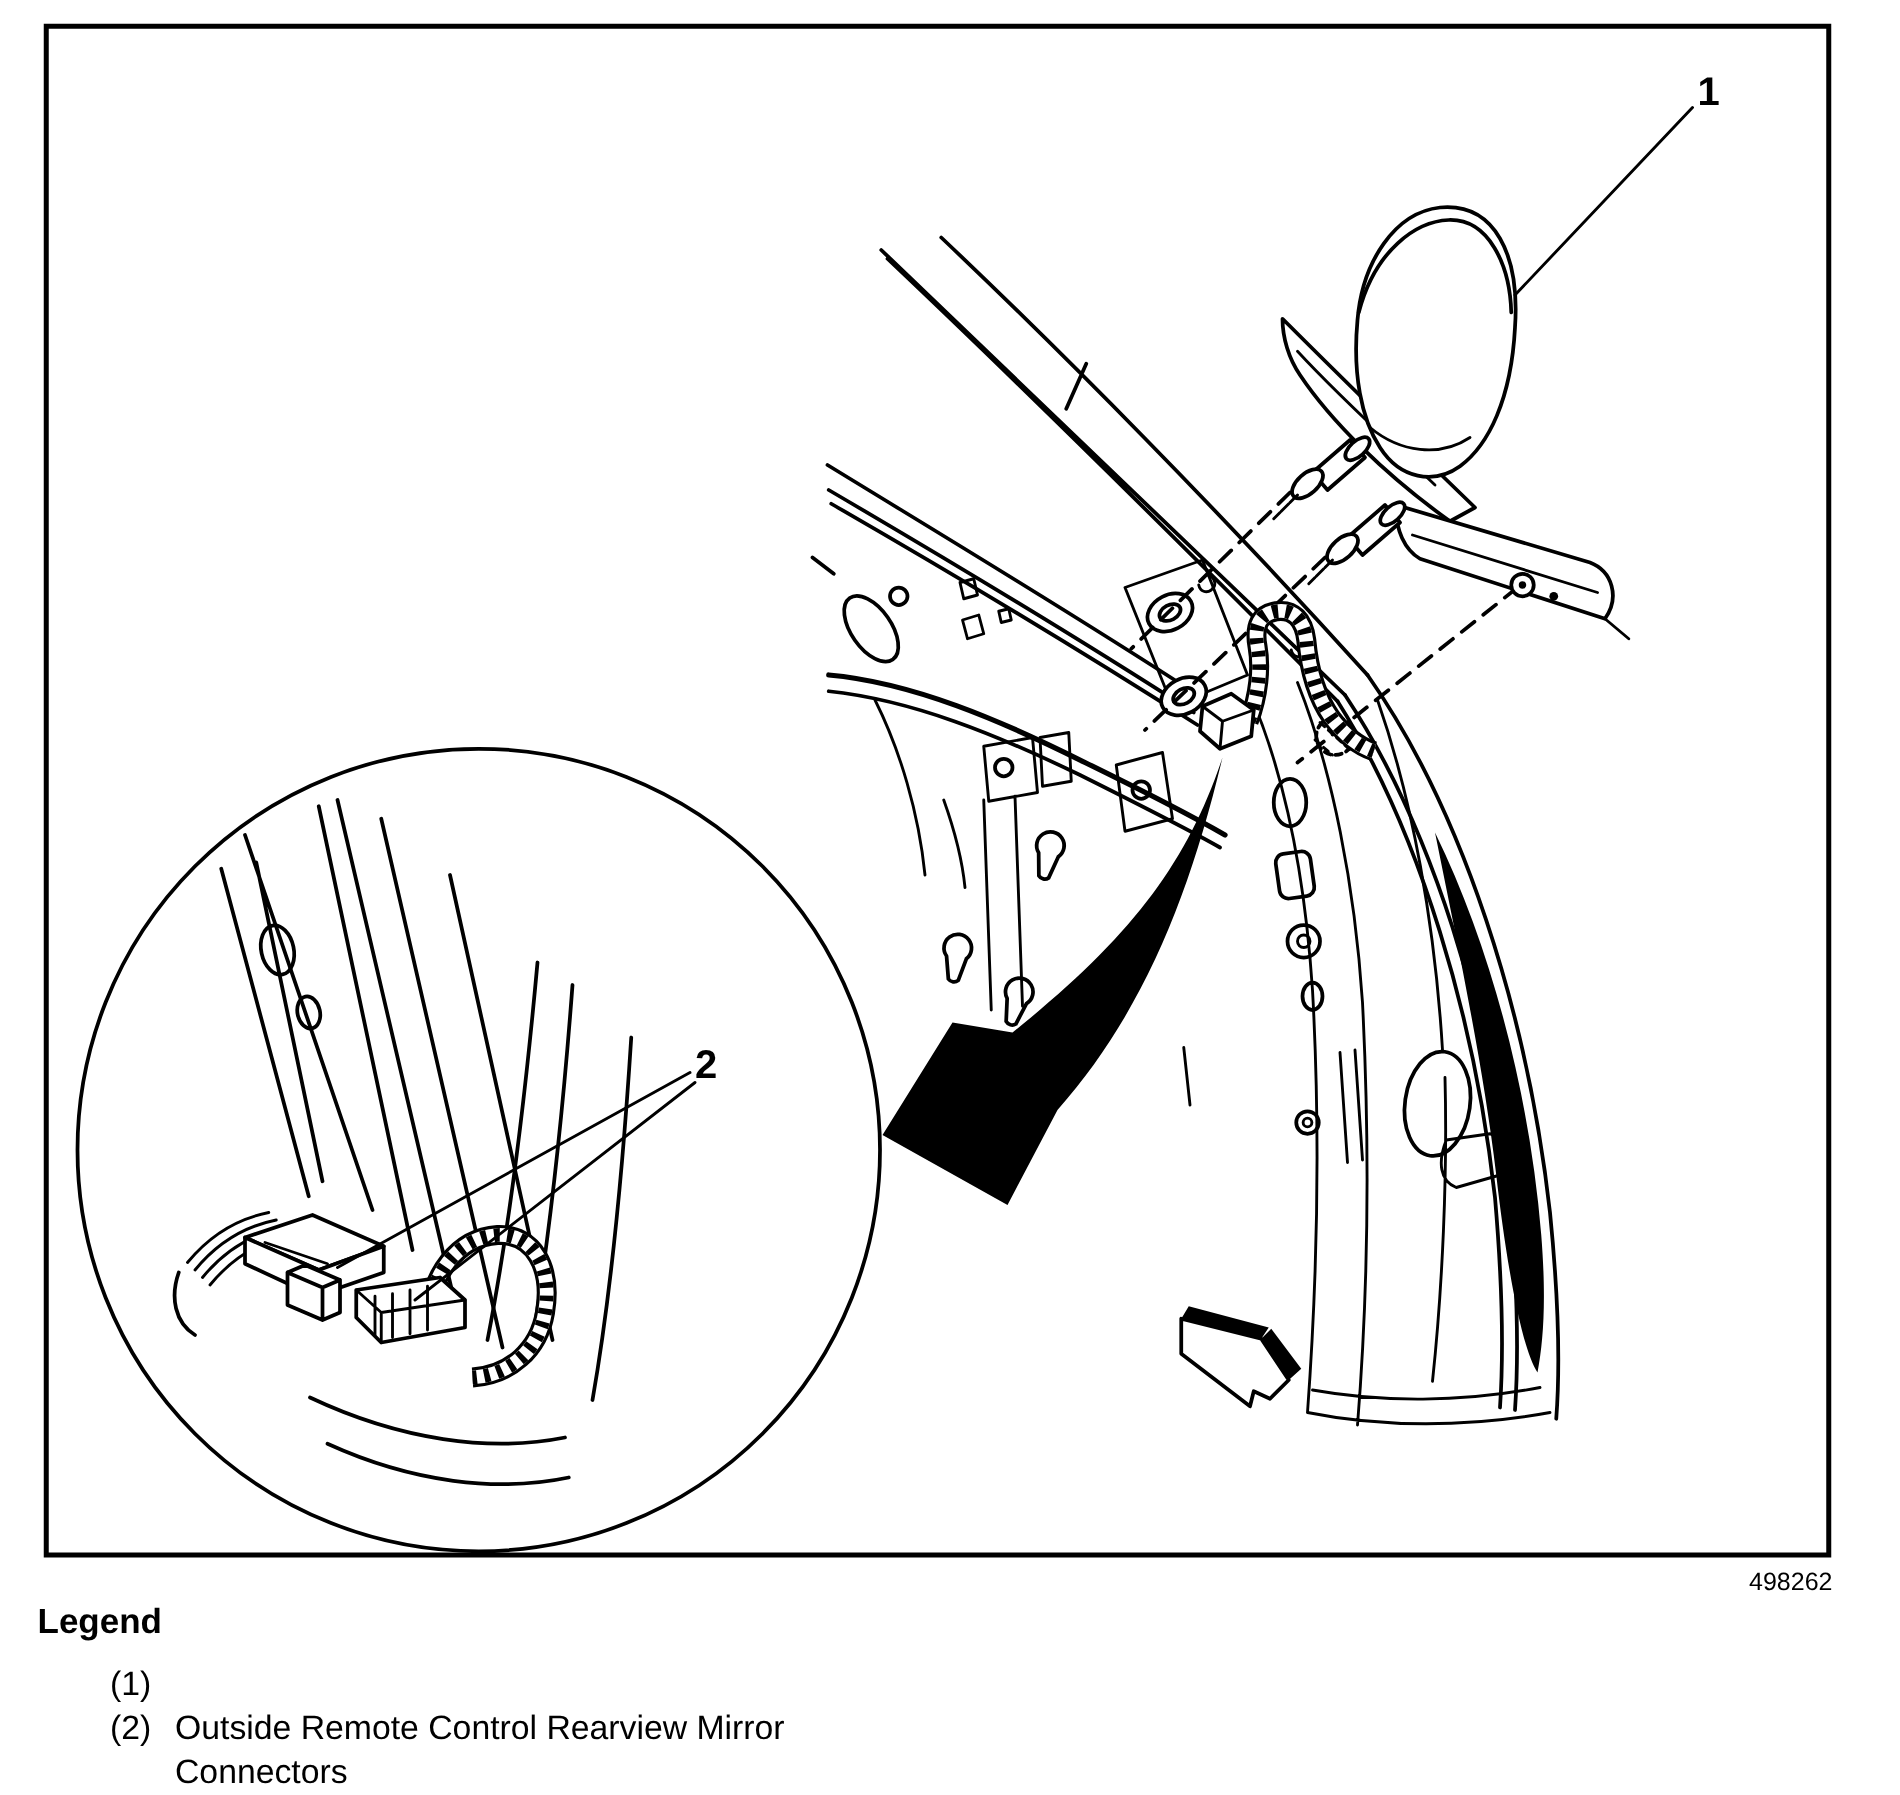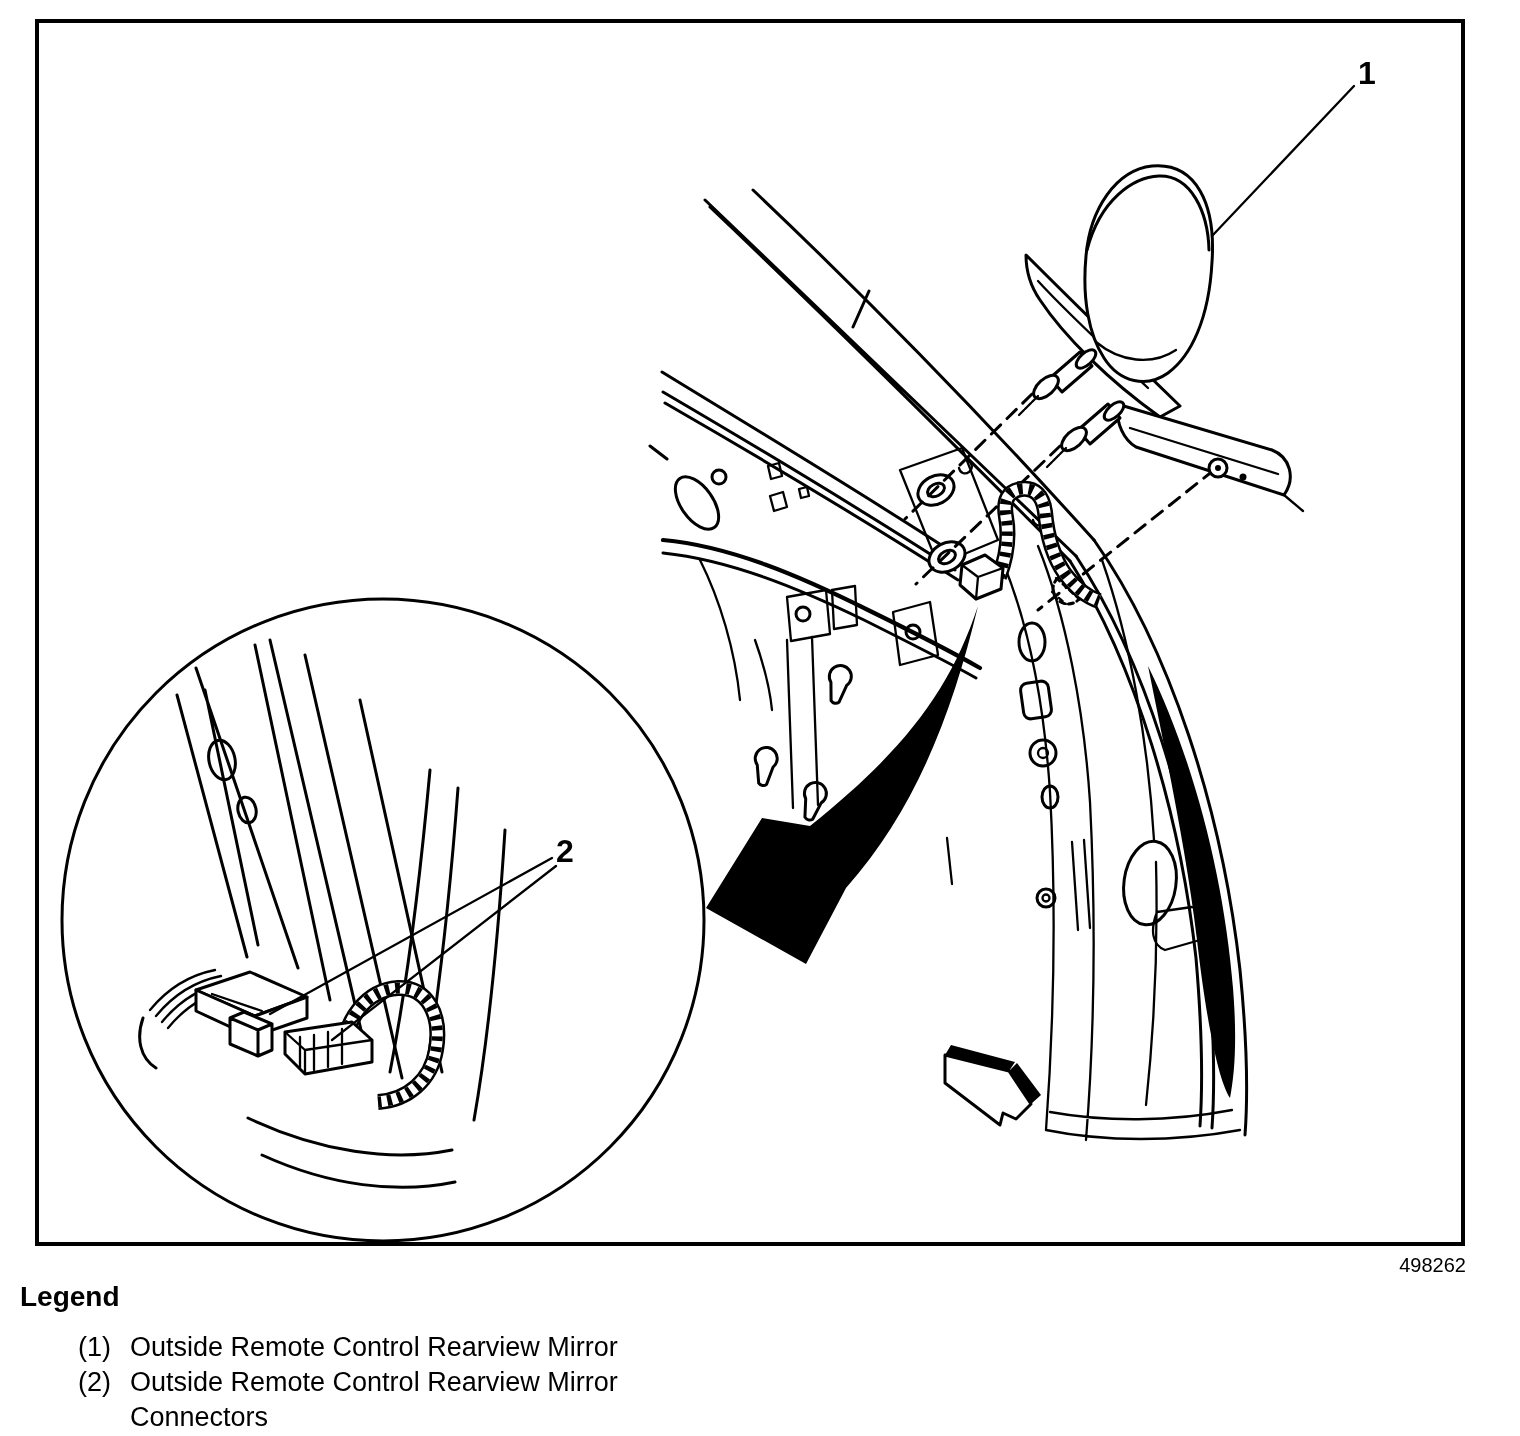"Legend" .legend { left: 20px -> 30px }
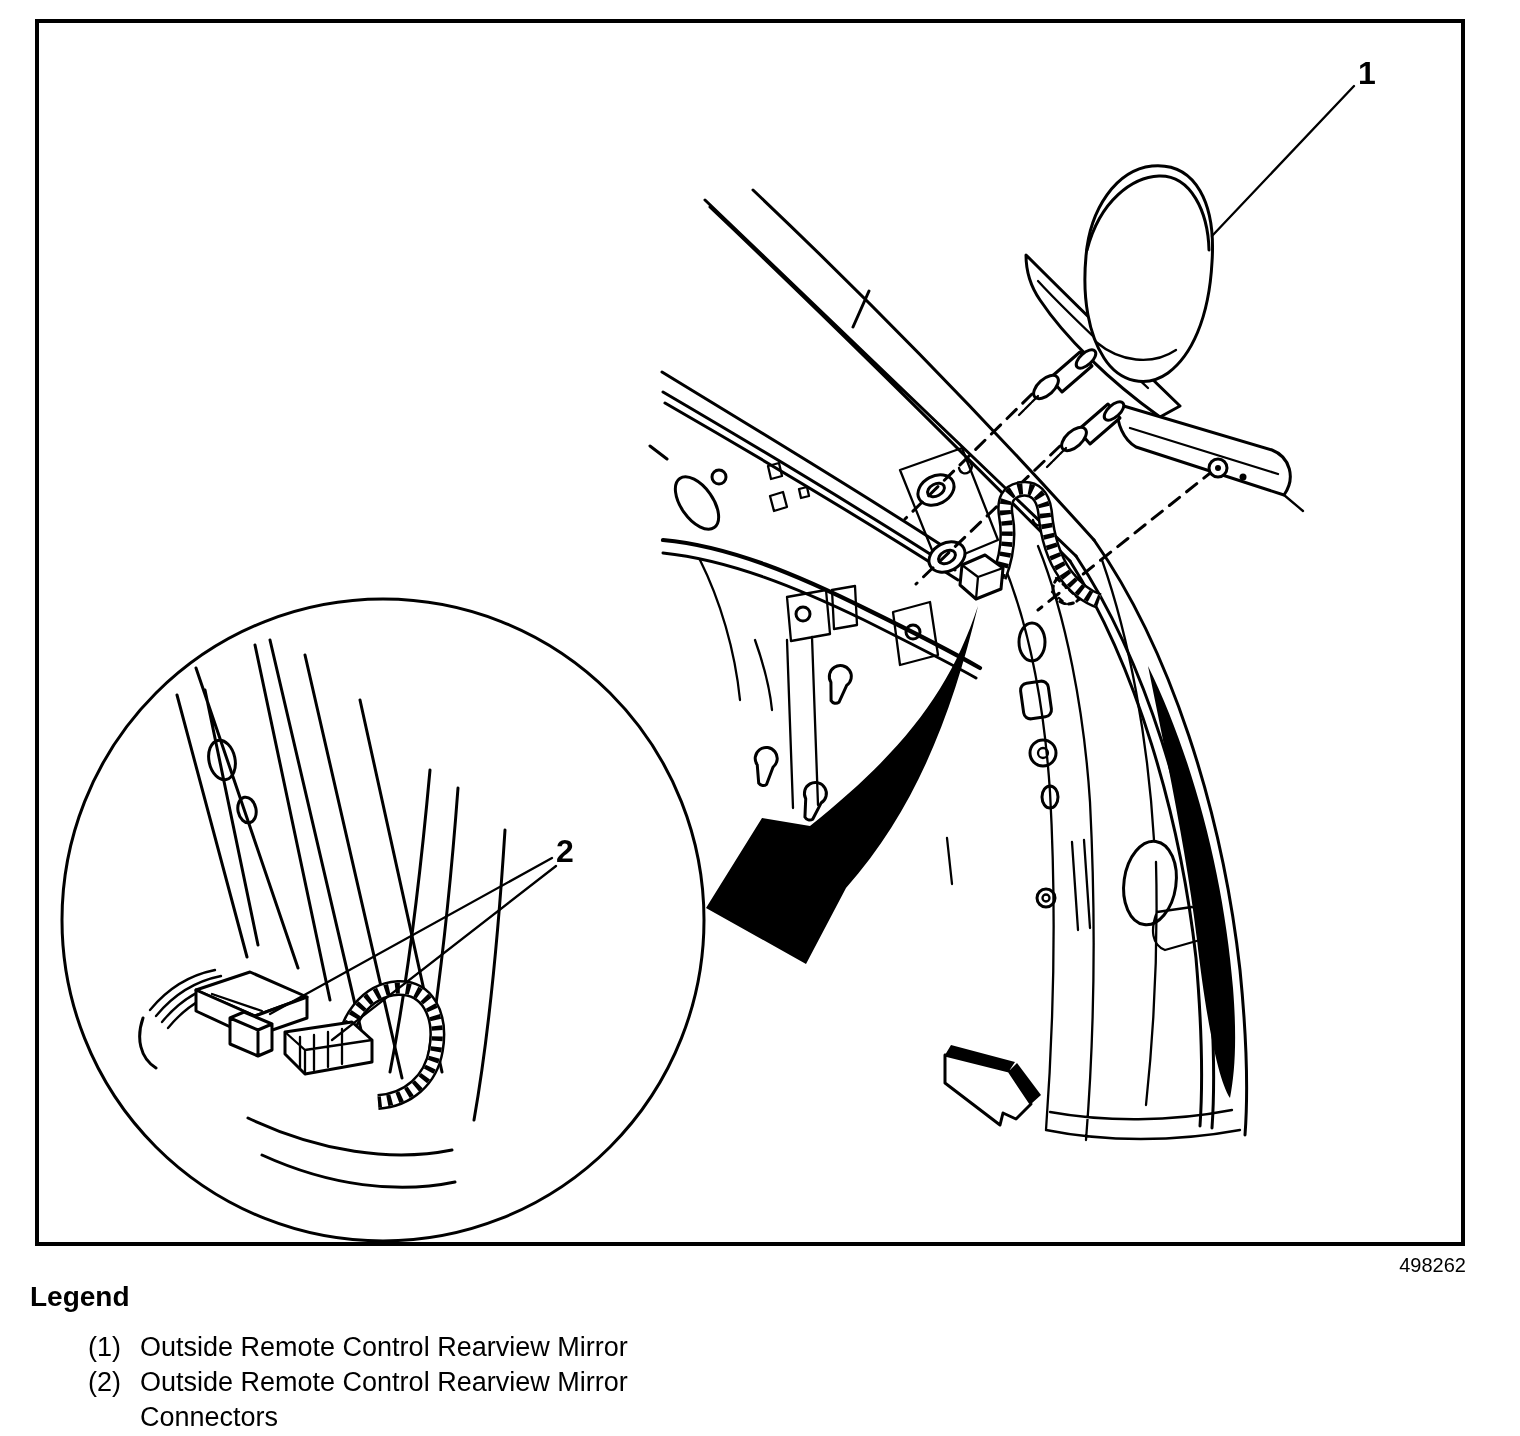"Outside Remote Control Rearview Mirror" span.legend-lbl { html: <span>Outside Remote Control Rearview Mirror</span> -> none }
